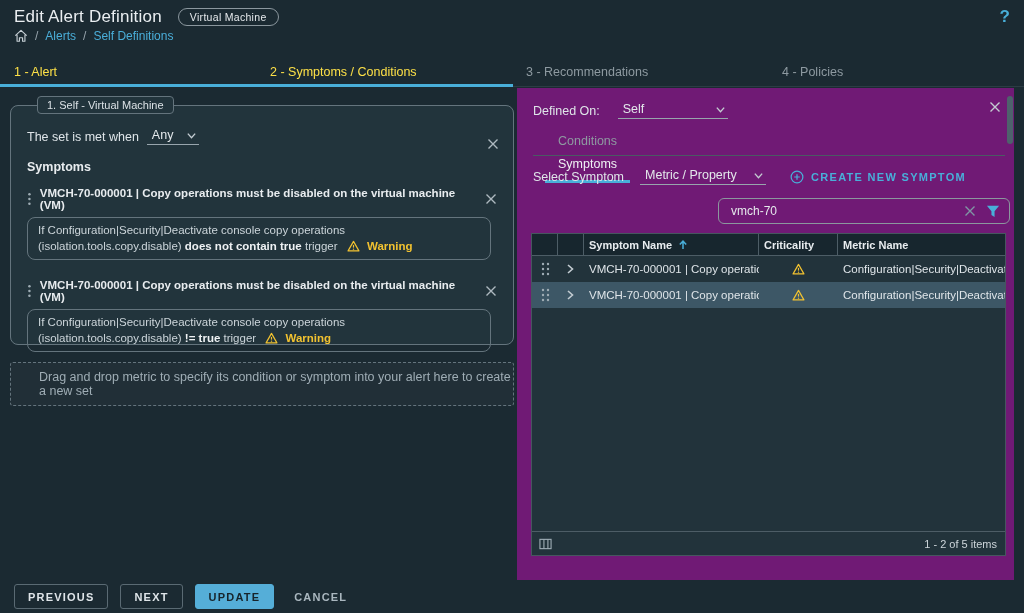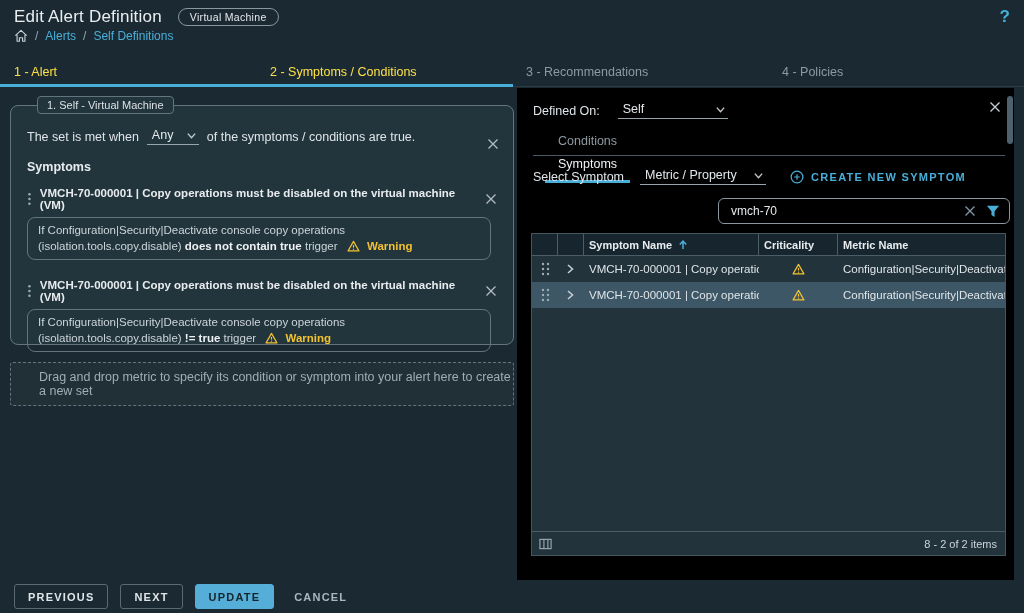"Defined On:" .panel { background: #000000 -> #701a75 }
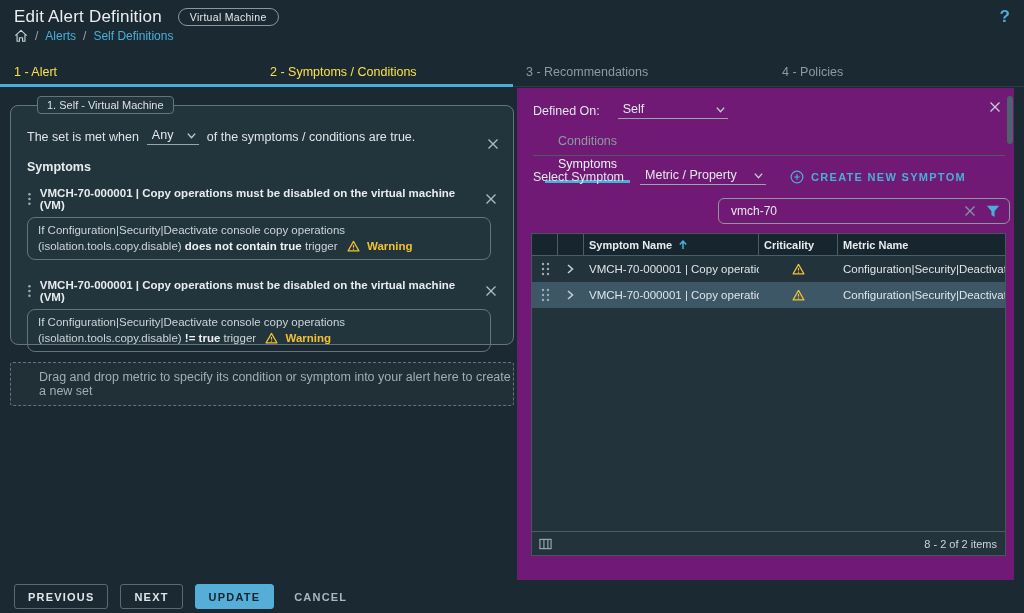"of the symptoms / conditions" span { html: <span>of the symptoms / conditions are true.</span> -> none }
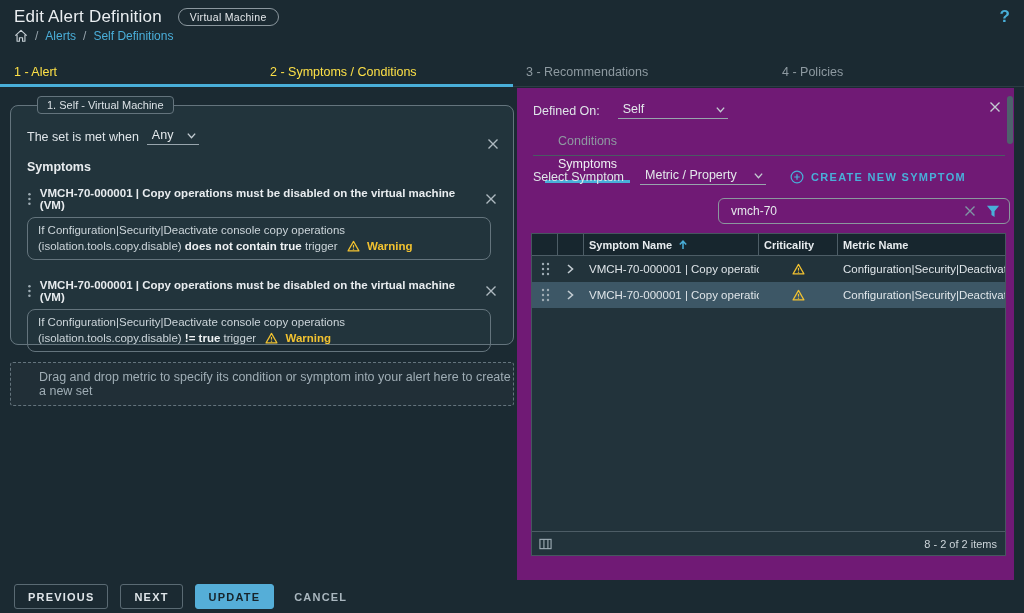"8 - 2 of 2" span.footer-count { text: 8 - 2 of 2 -> 1 - 2 of 5 }
